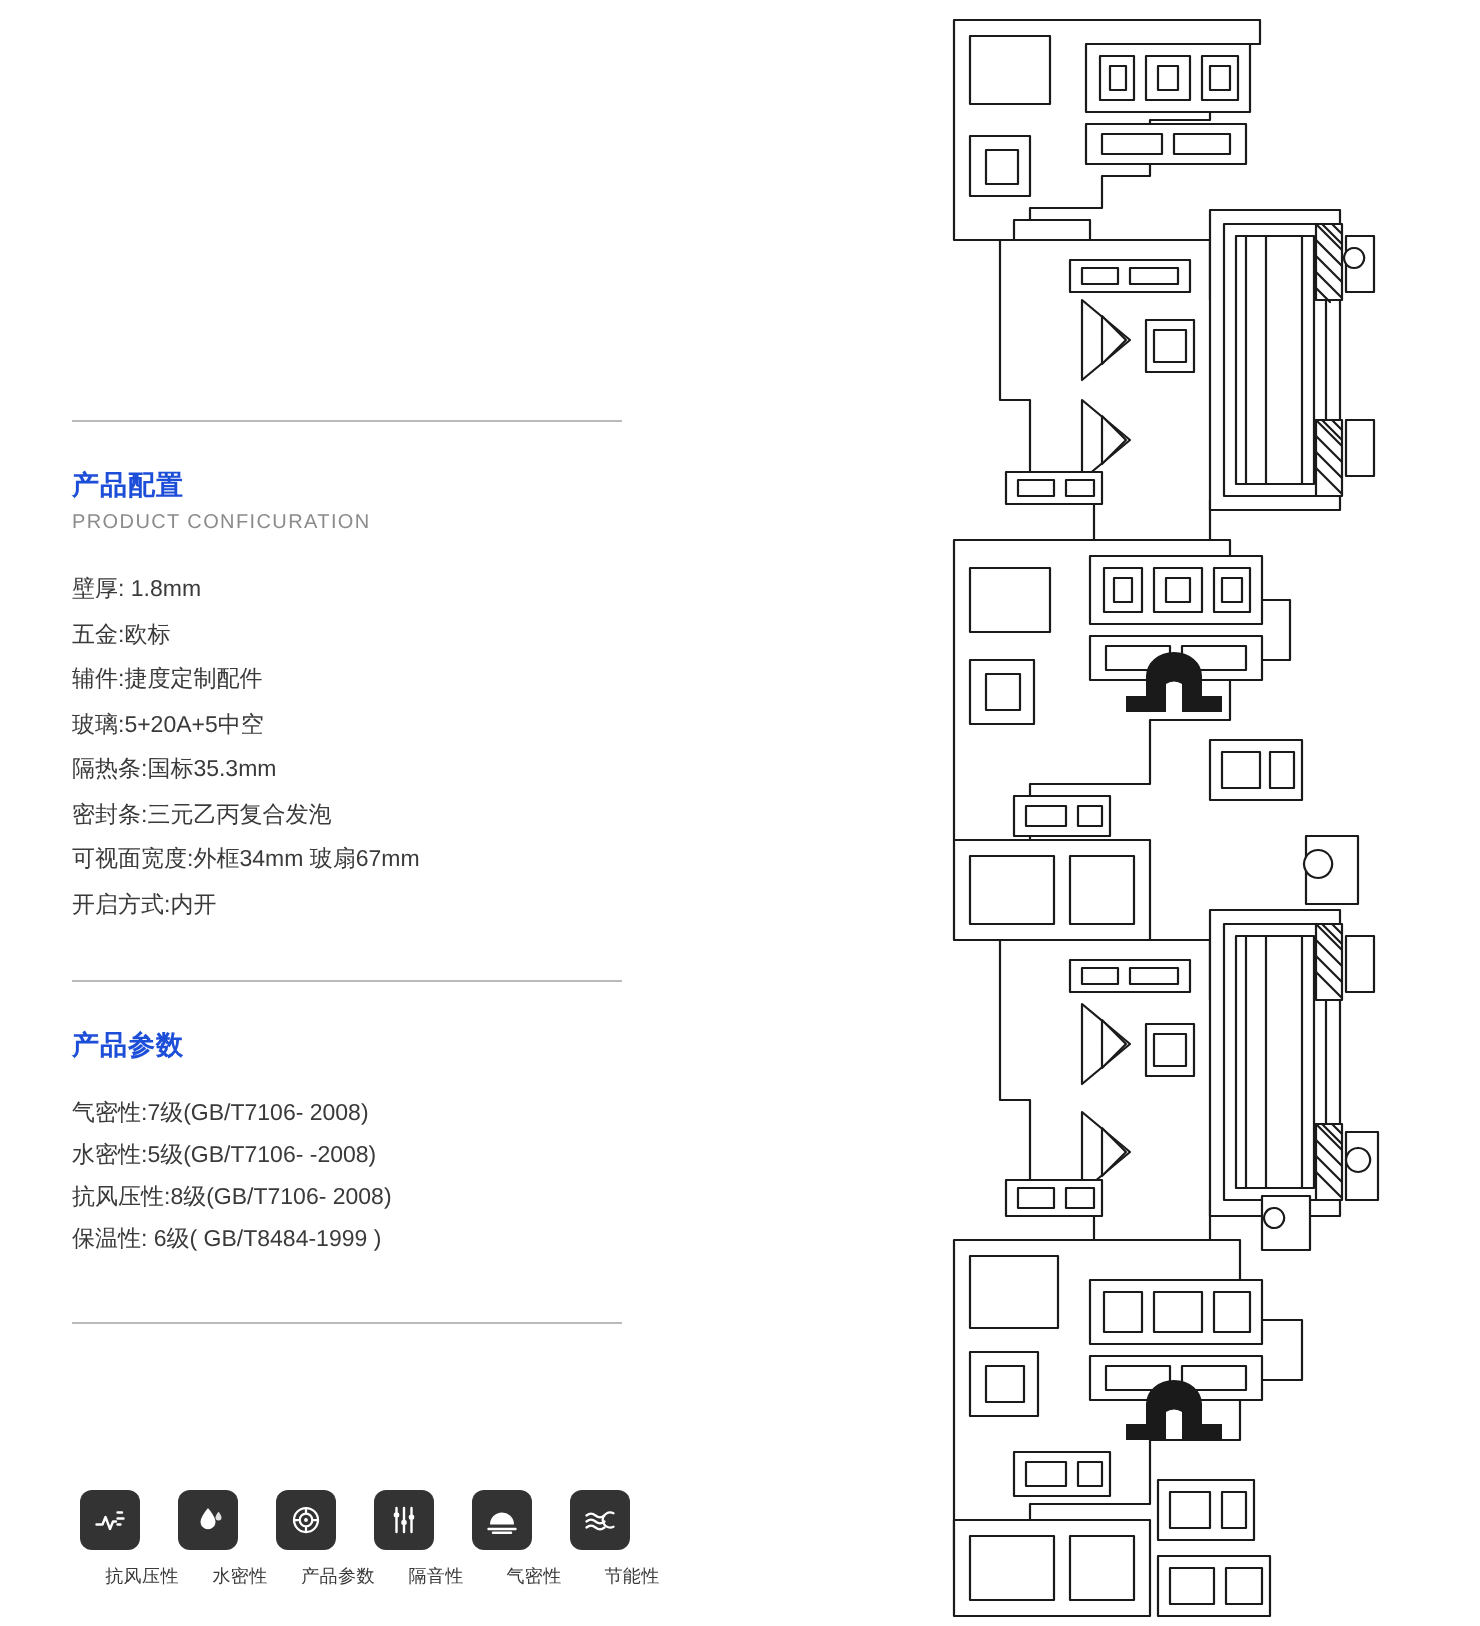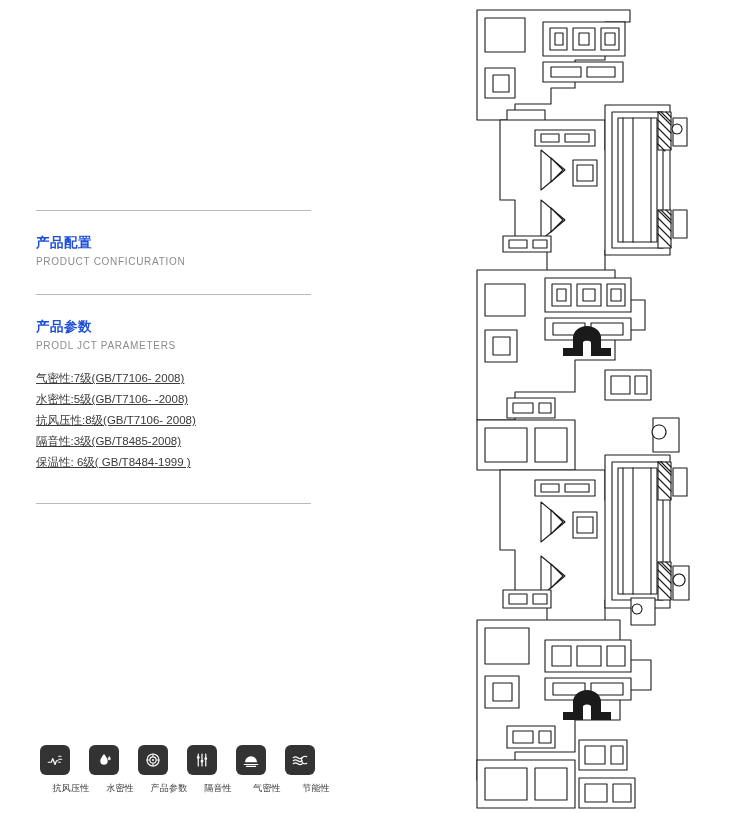"壁厚: 1.8mm" div.spec-list { html: none -> <div> <div>壁厚: 1.8mm</div> <div>五金:欧标</div> <div>辅件:捷度定制配件</div> <div>玻璃:5+20A+5中空</div> <div>隔热条:国标35.3mm</div> <div>密封条:三元乙丙复合发泡</div> <div>可视面宽度:外框34mm 玻扇67mm</div> <div>开启方式:内开</div> </div> }
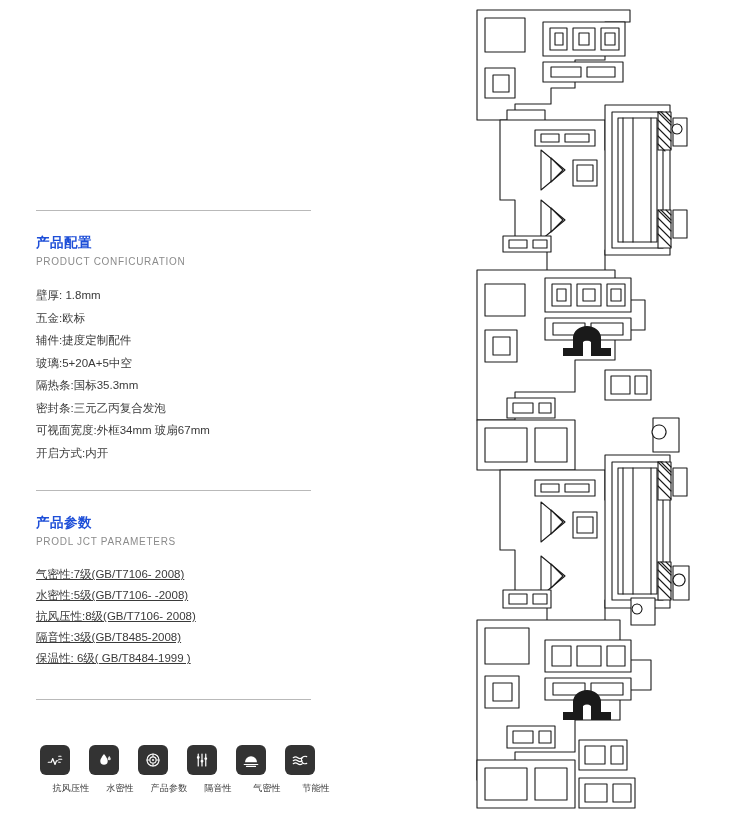"PRODL JCT PARAMETERS" div.sec-title-en { html: <div>PRODL JCT PARAMETERS</div> -> none }
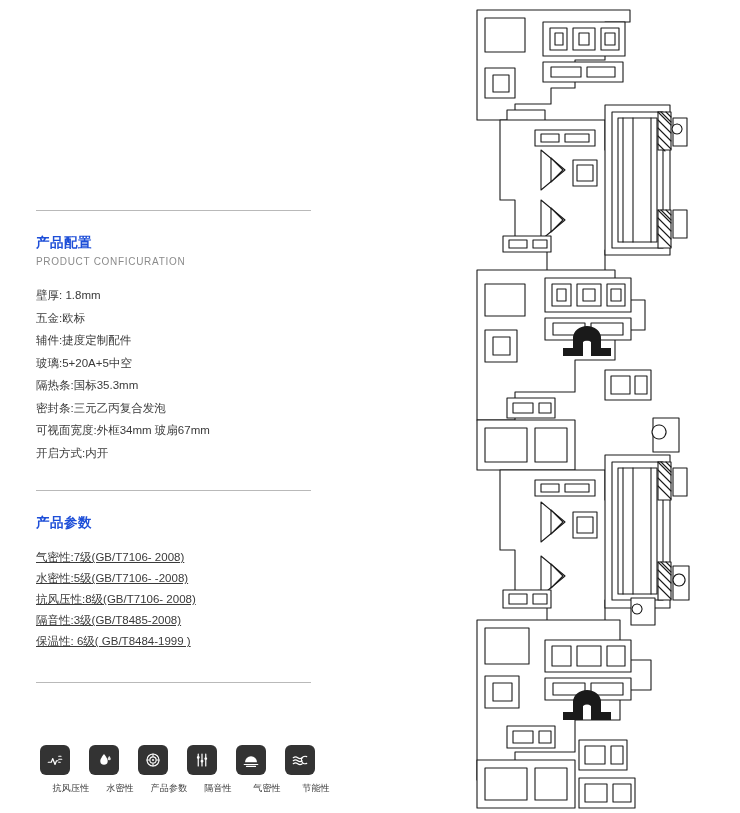"气密性:7级(GB/T7106- 2008)" .section.params .spec-list div { text-decoration: underline -> none }
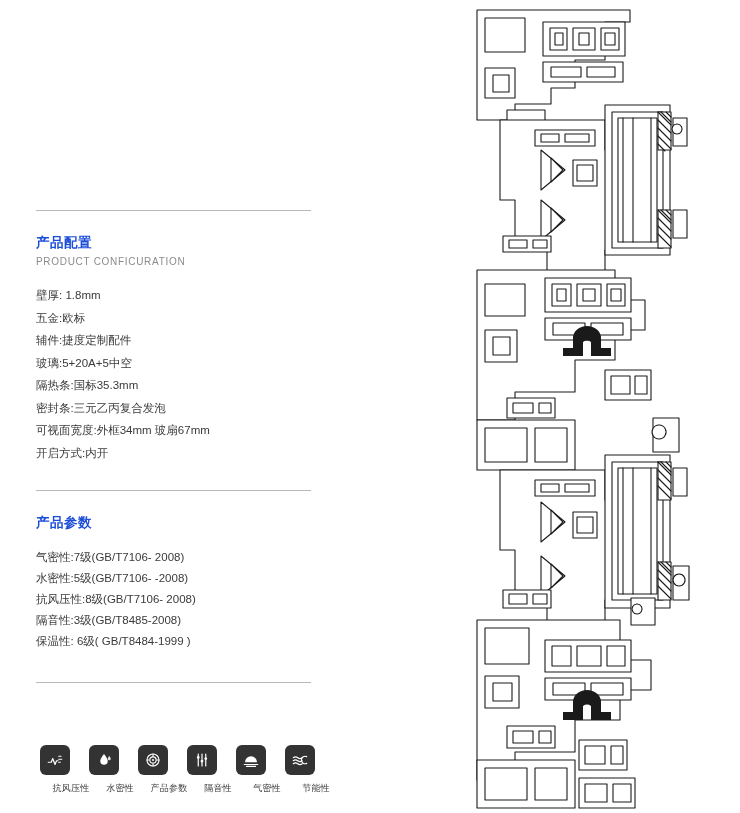"隔音性:3级(GB/T8485-2008)" div { html: <div>隔音性:3级(GB/T8485-2008)</div> -> none }
